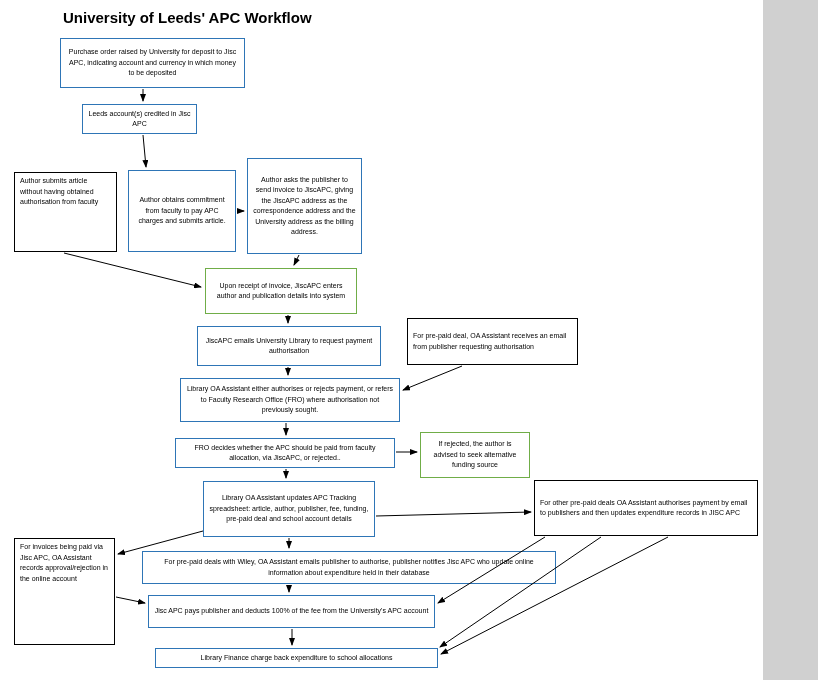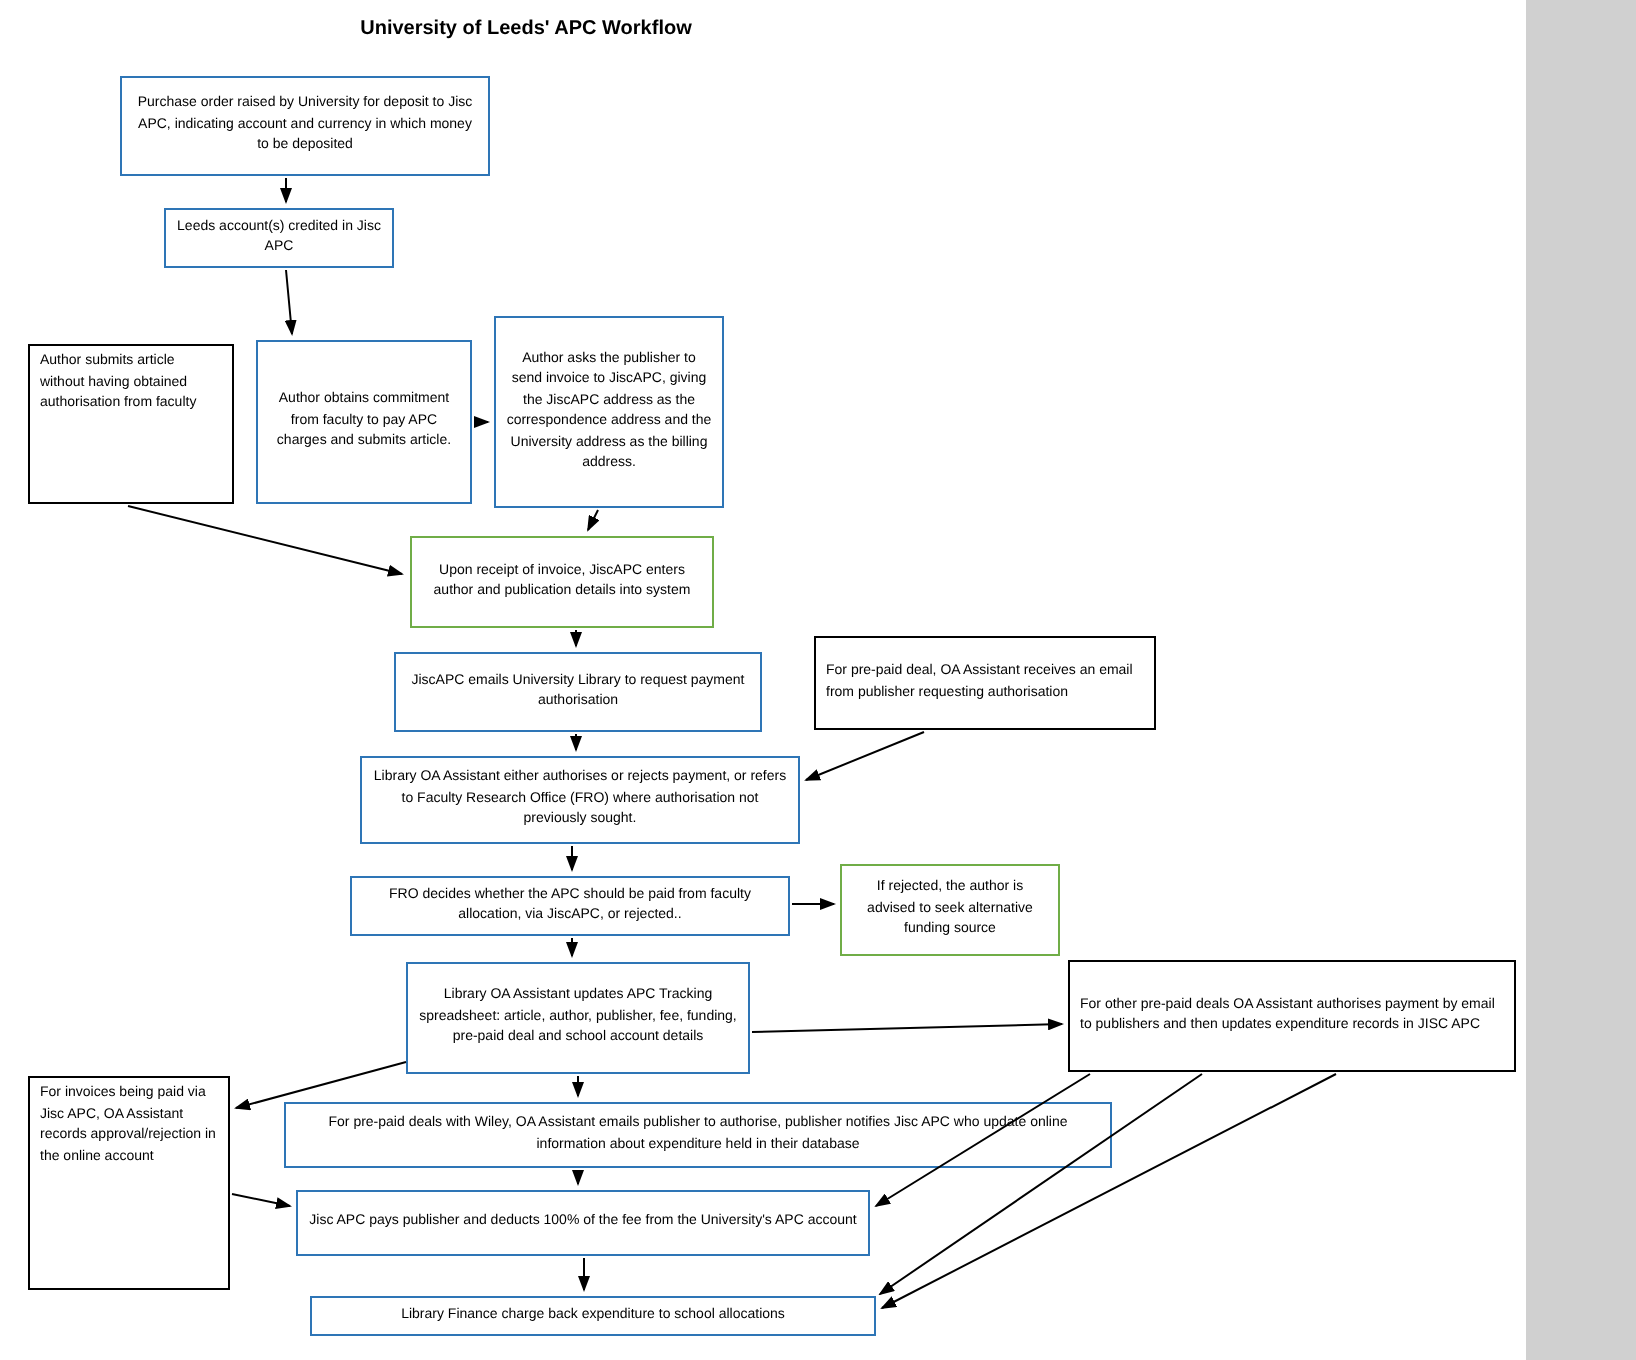"University of Leeds' APC Workflow" .title { font-size: 10px -> 15px; text-align: center -> none }
